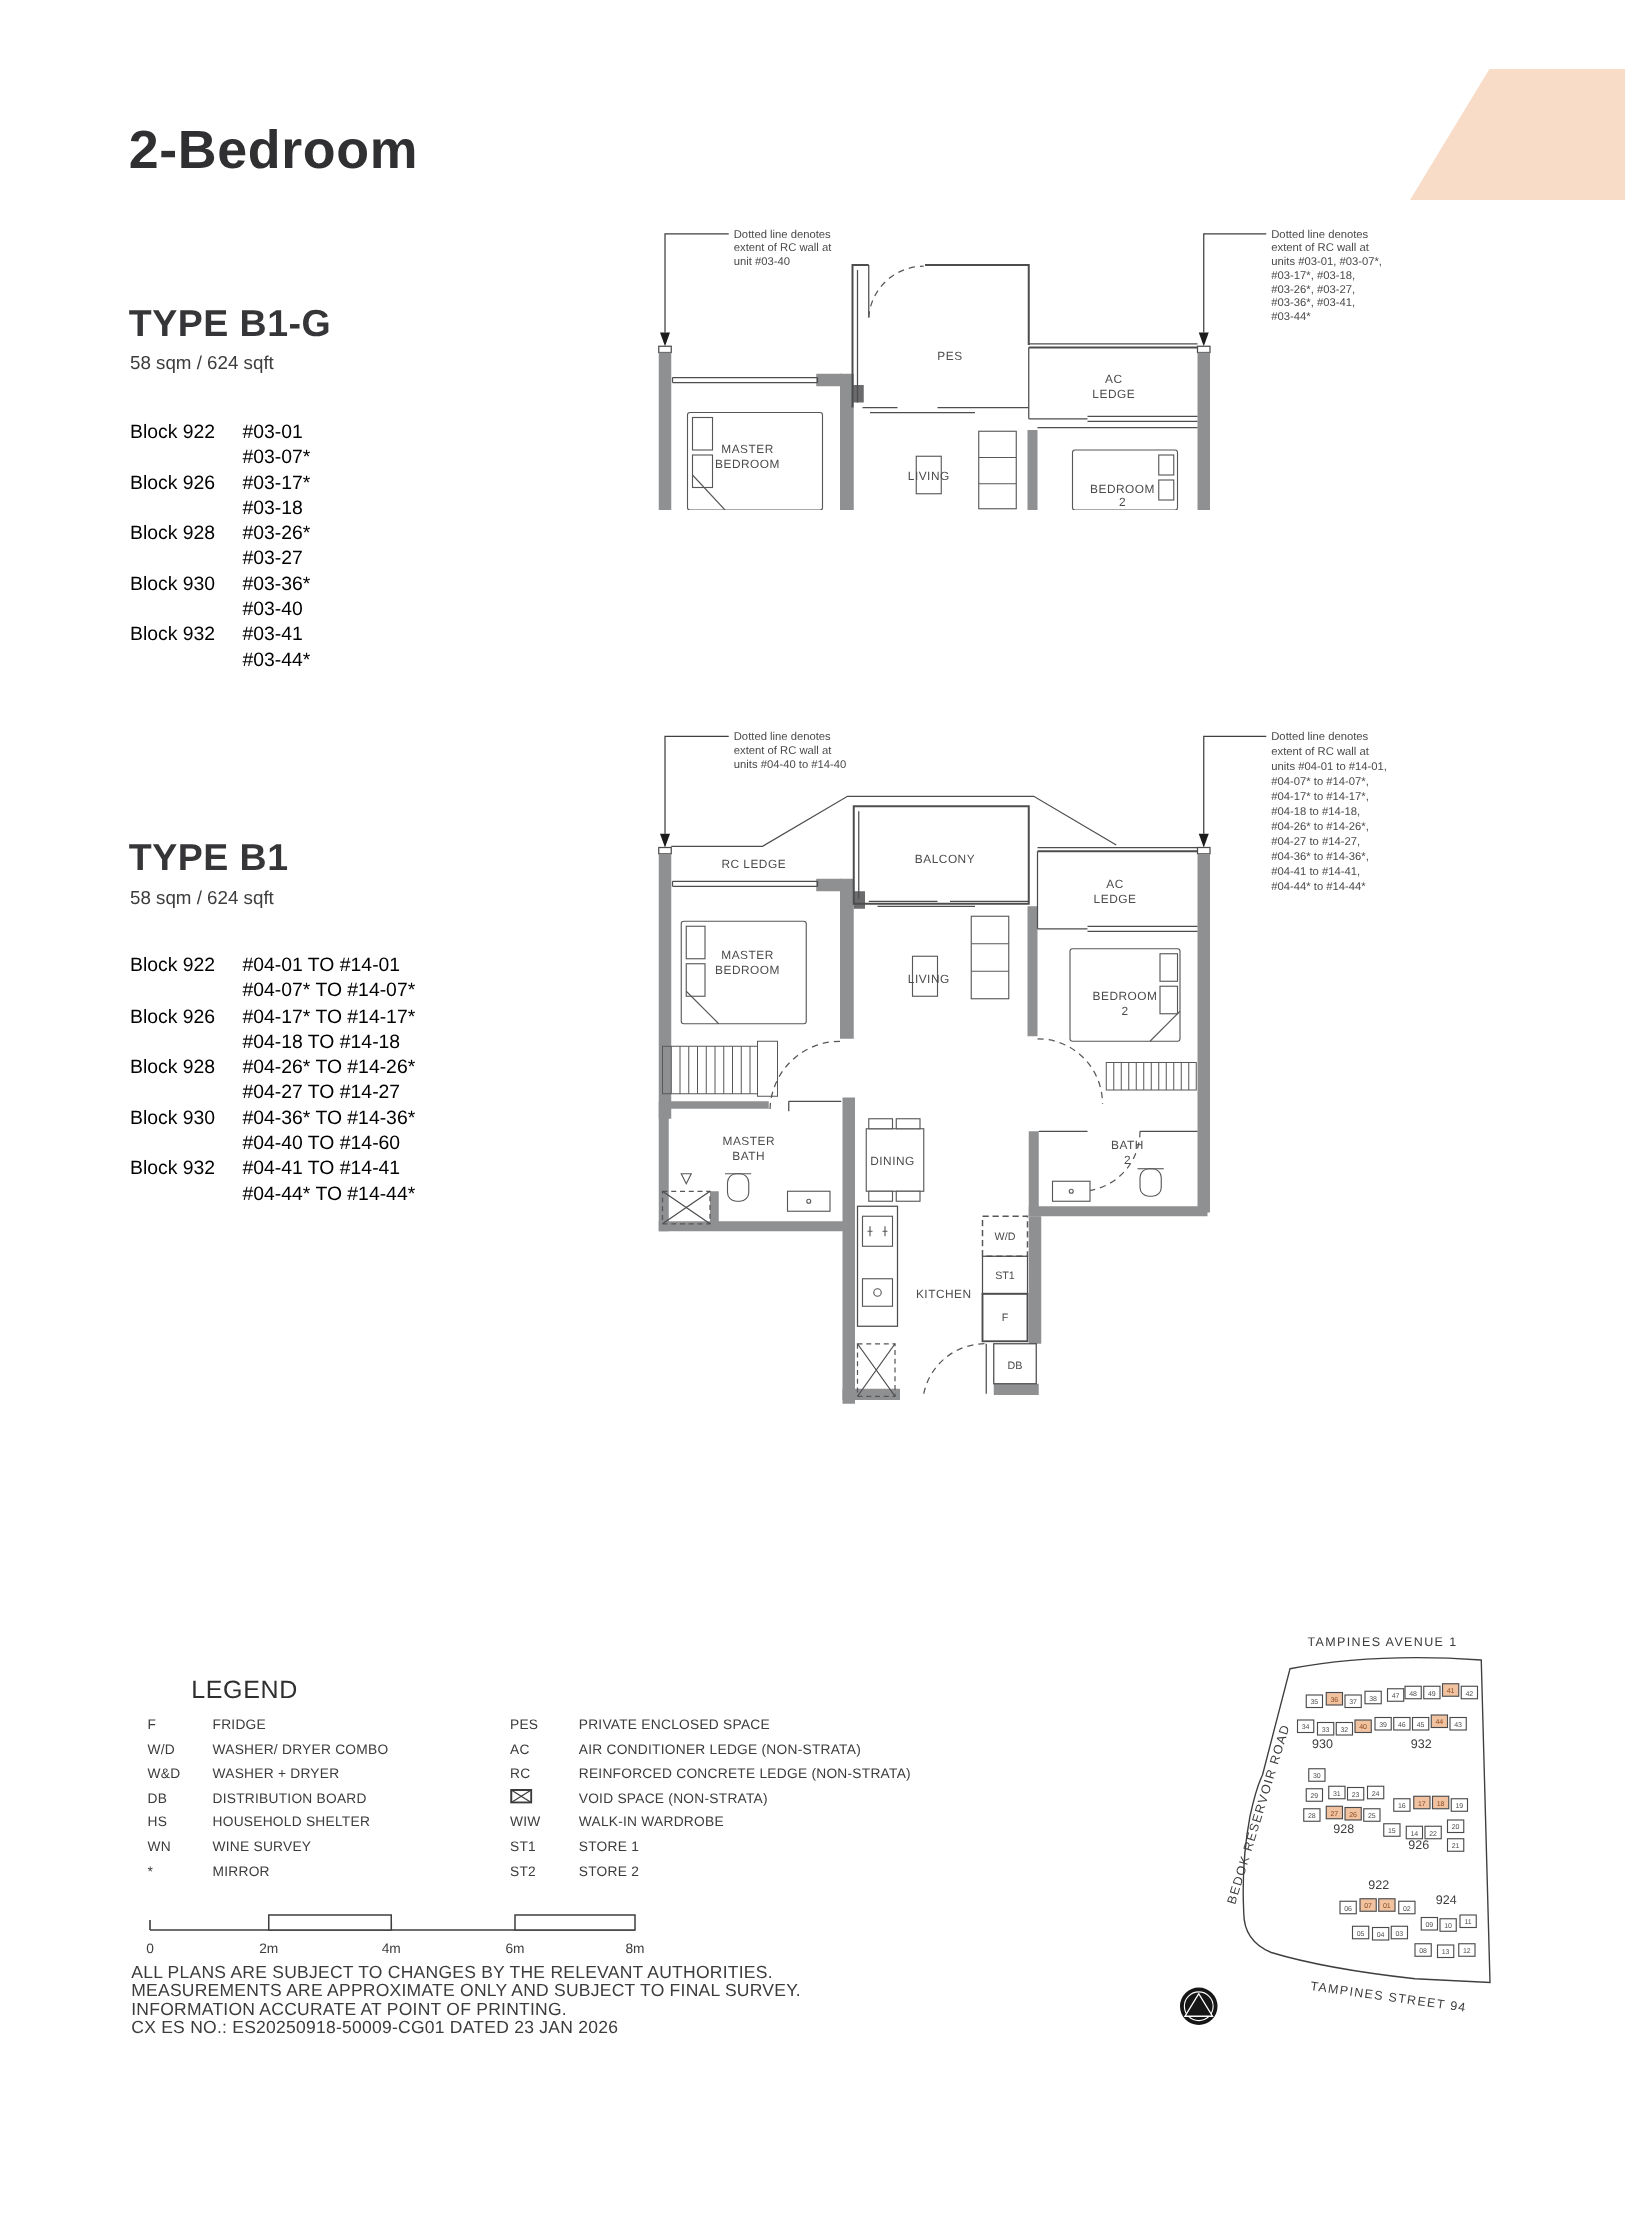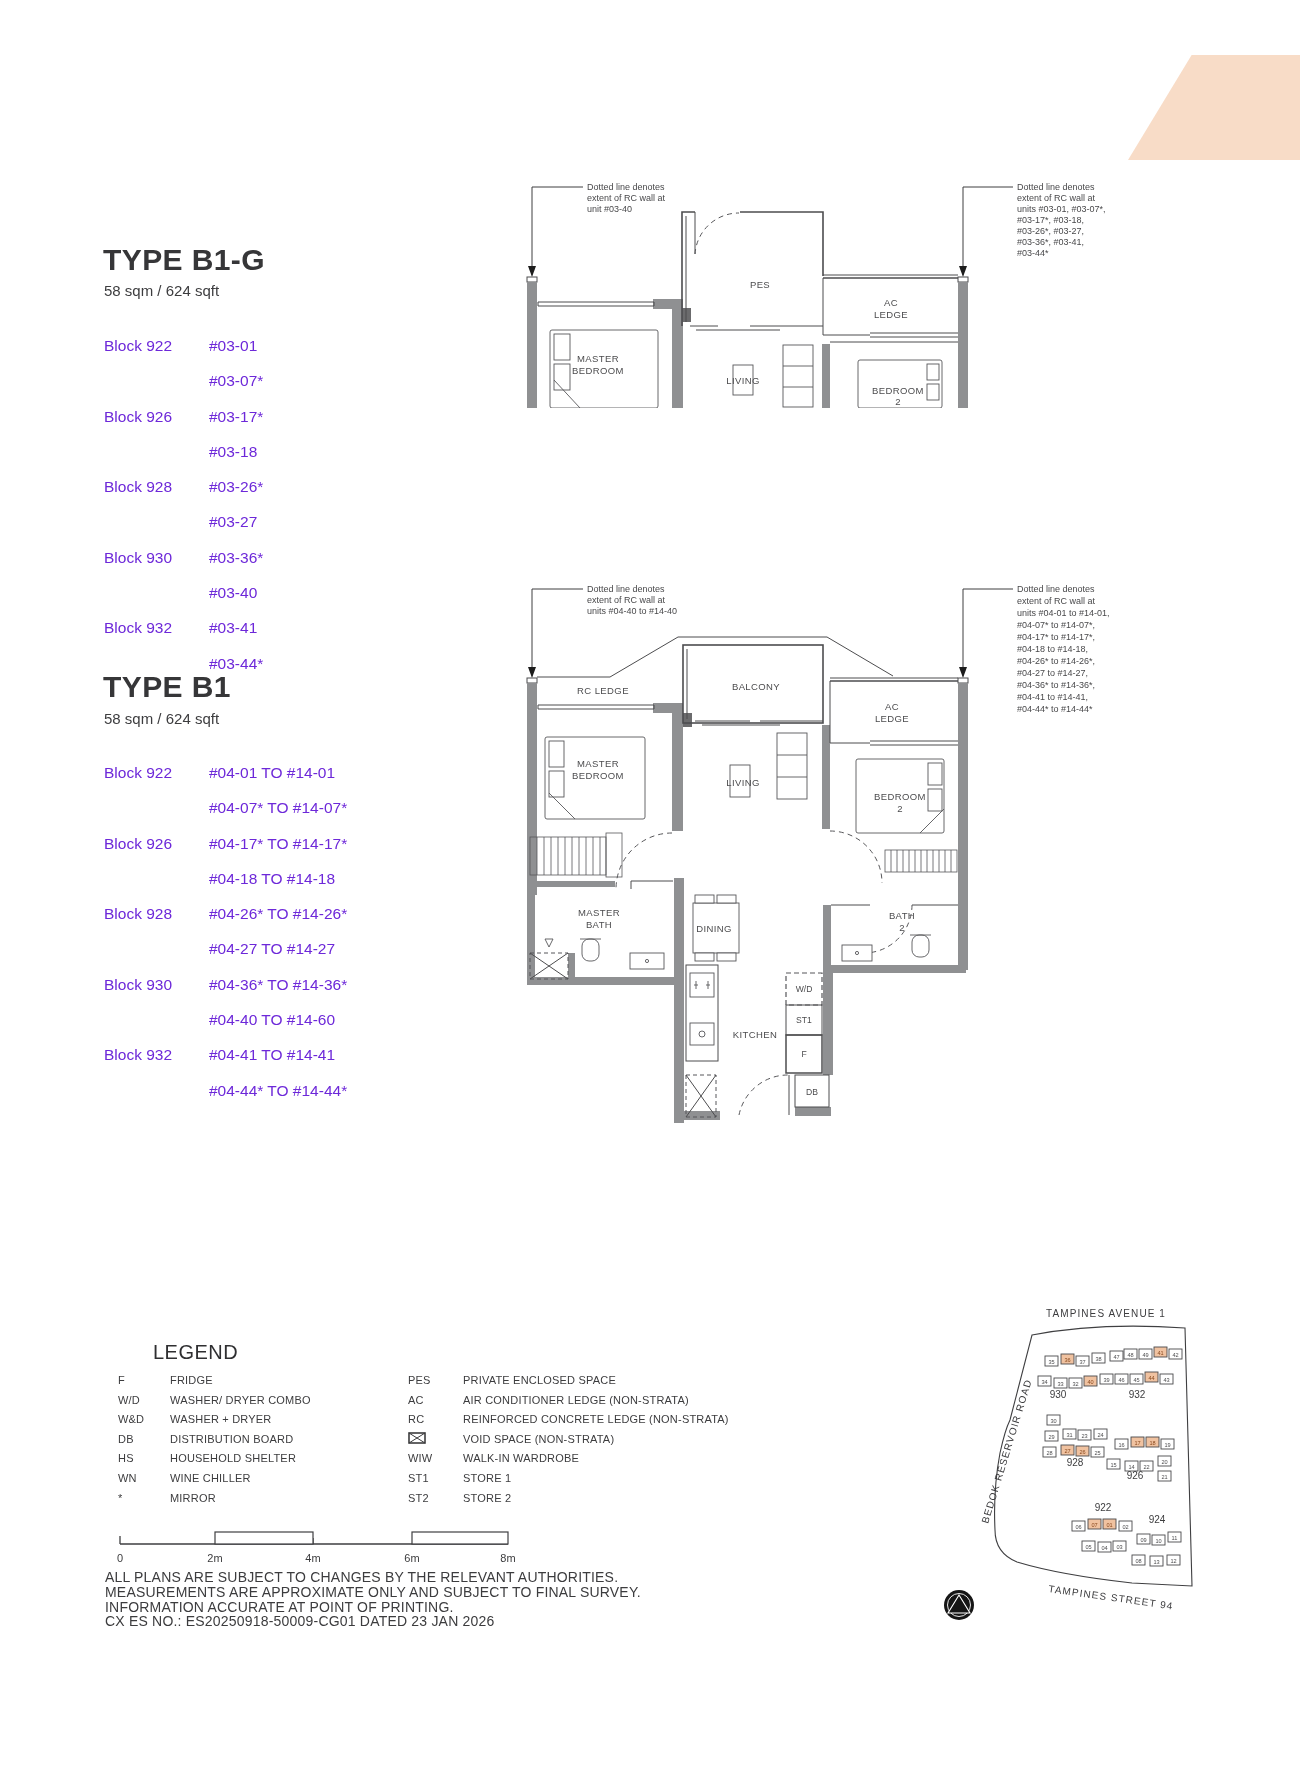"2-Bedroom" div.abs { html: none -> <div>2-Bedroom</div> }
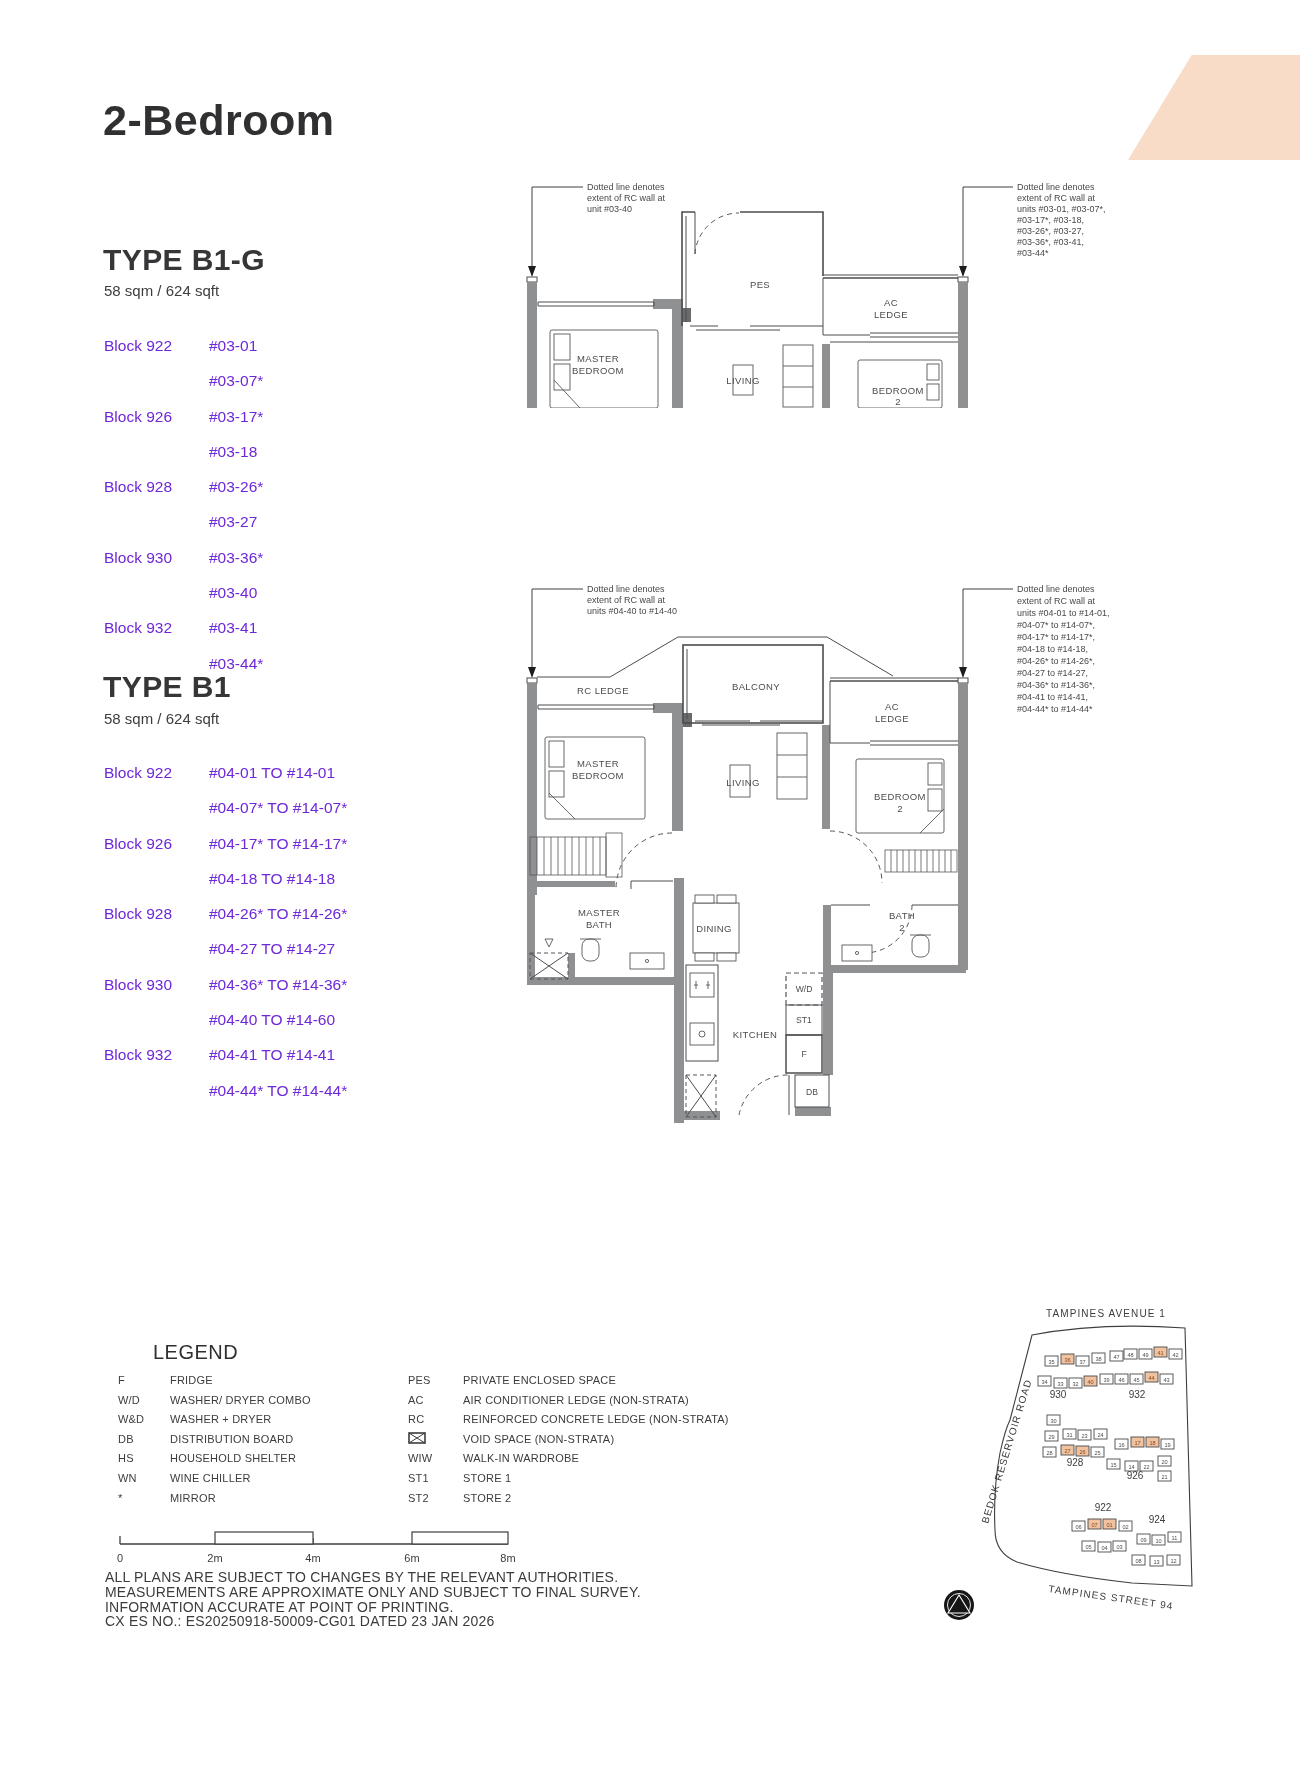"Block 922" .blocktable { color: #6d28d9 -> #000000; gap: 15px -> none }
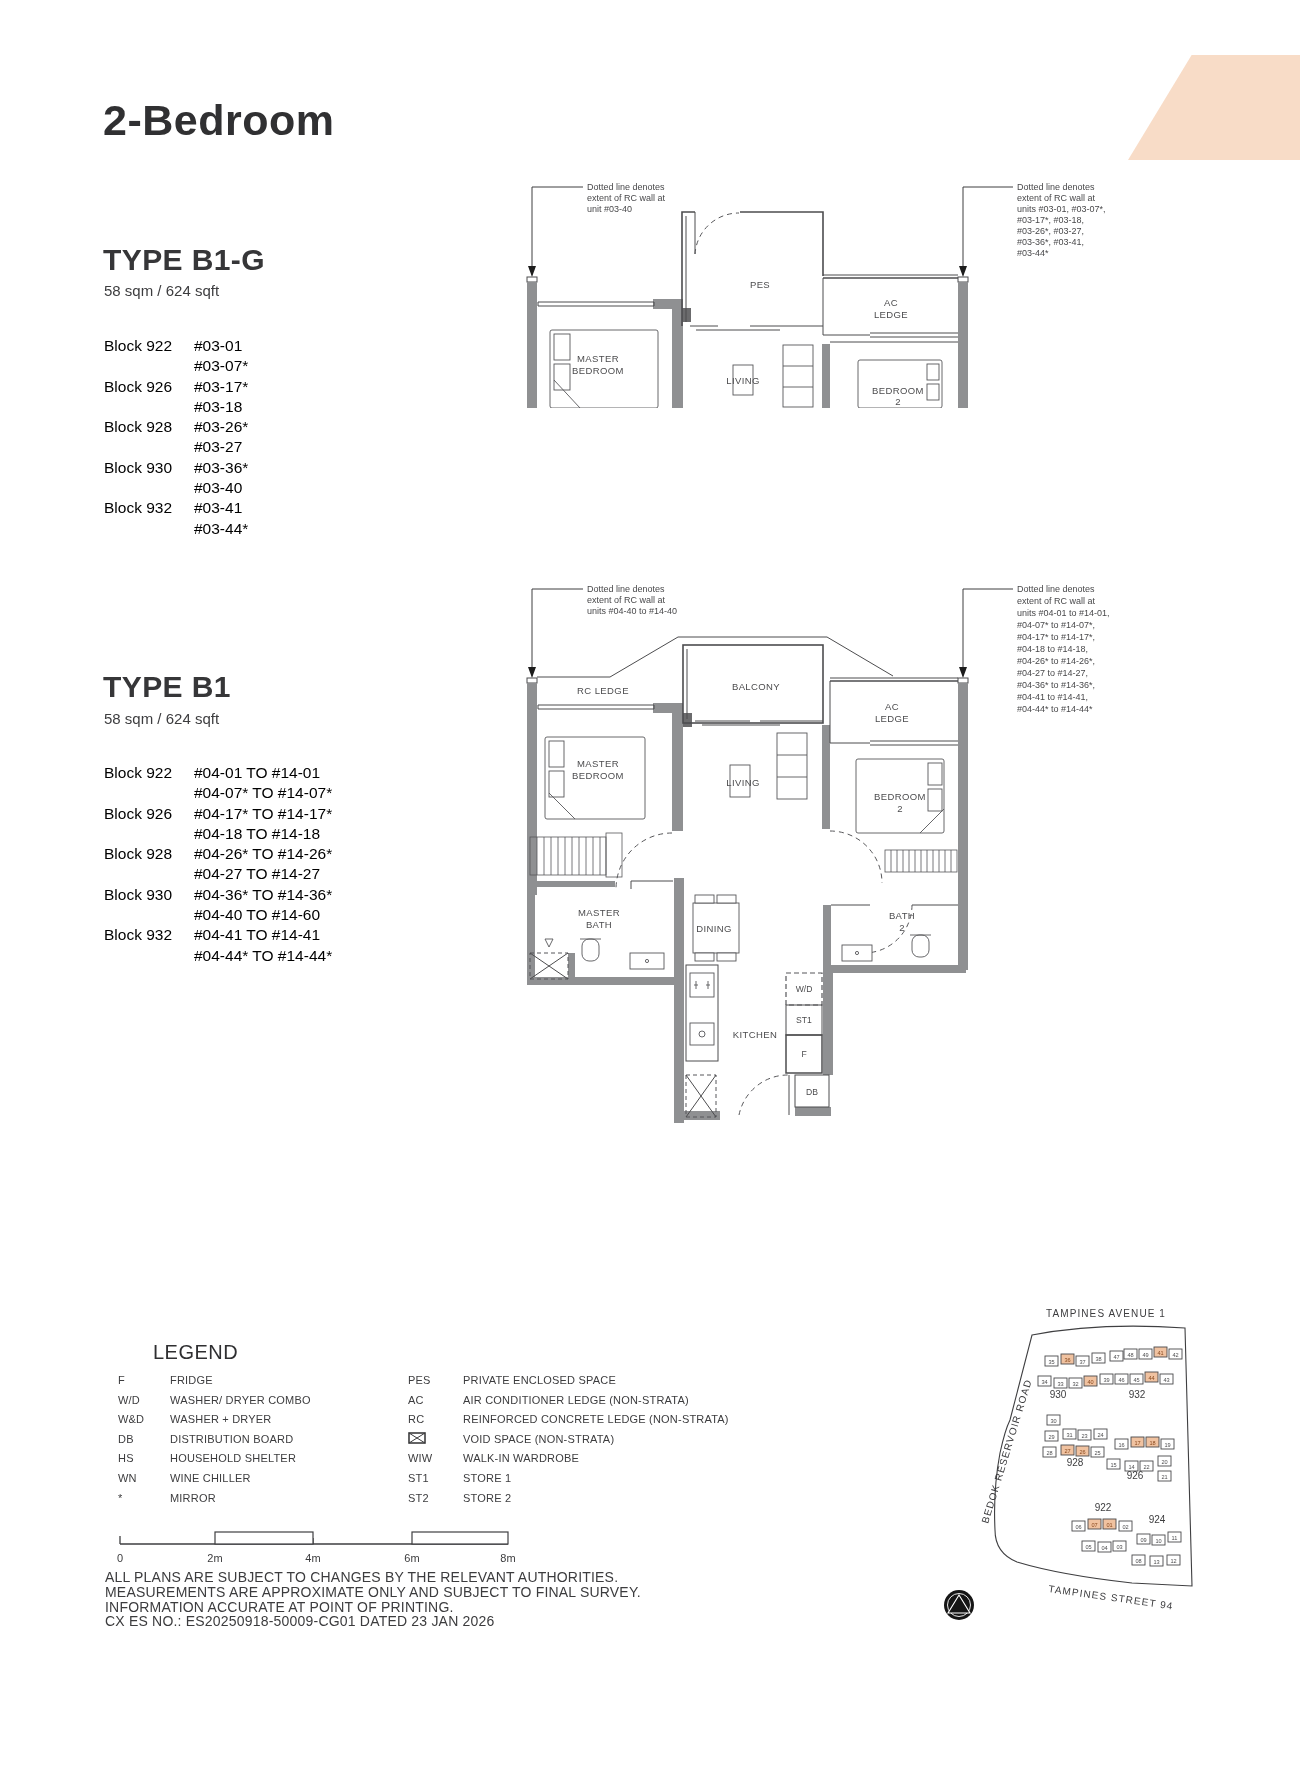"WINE CHILLER" div { text: CHILLER -> SURVEY }
